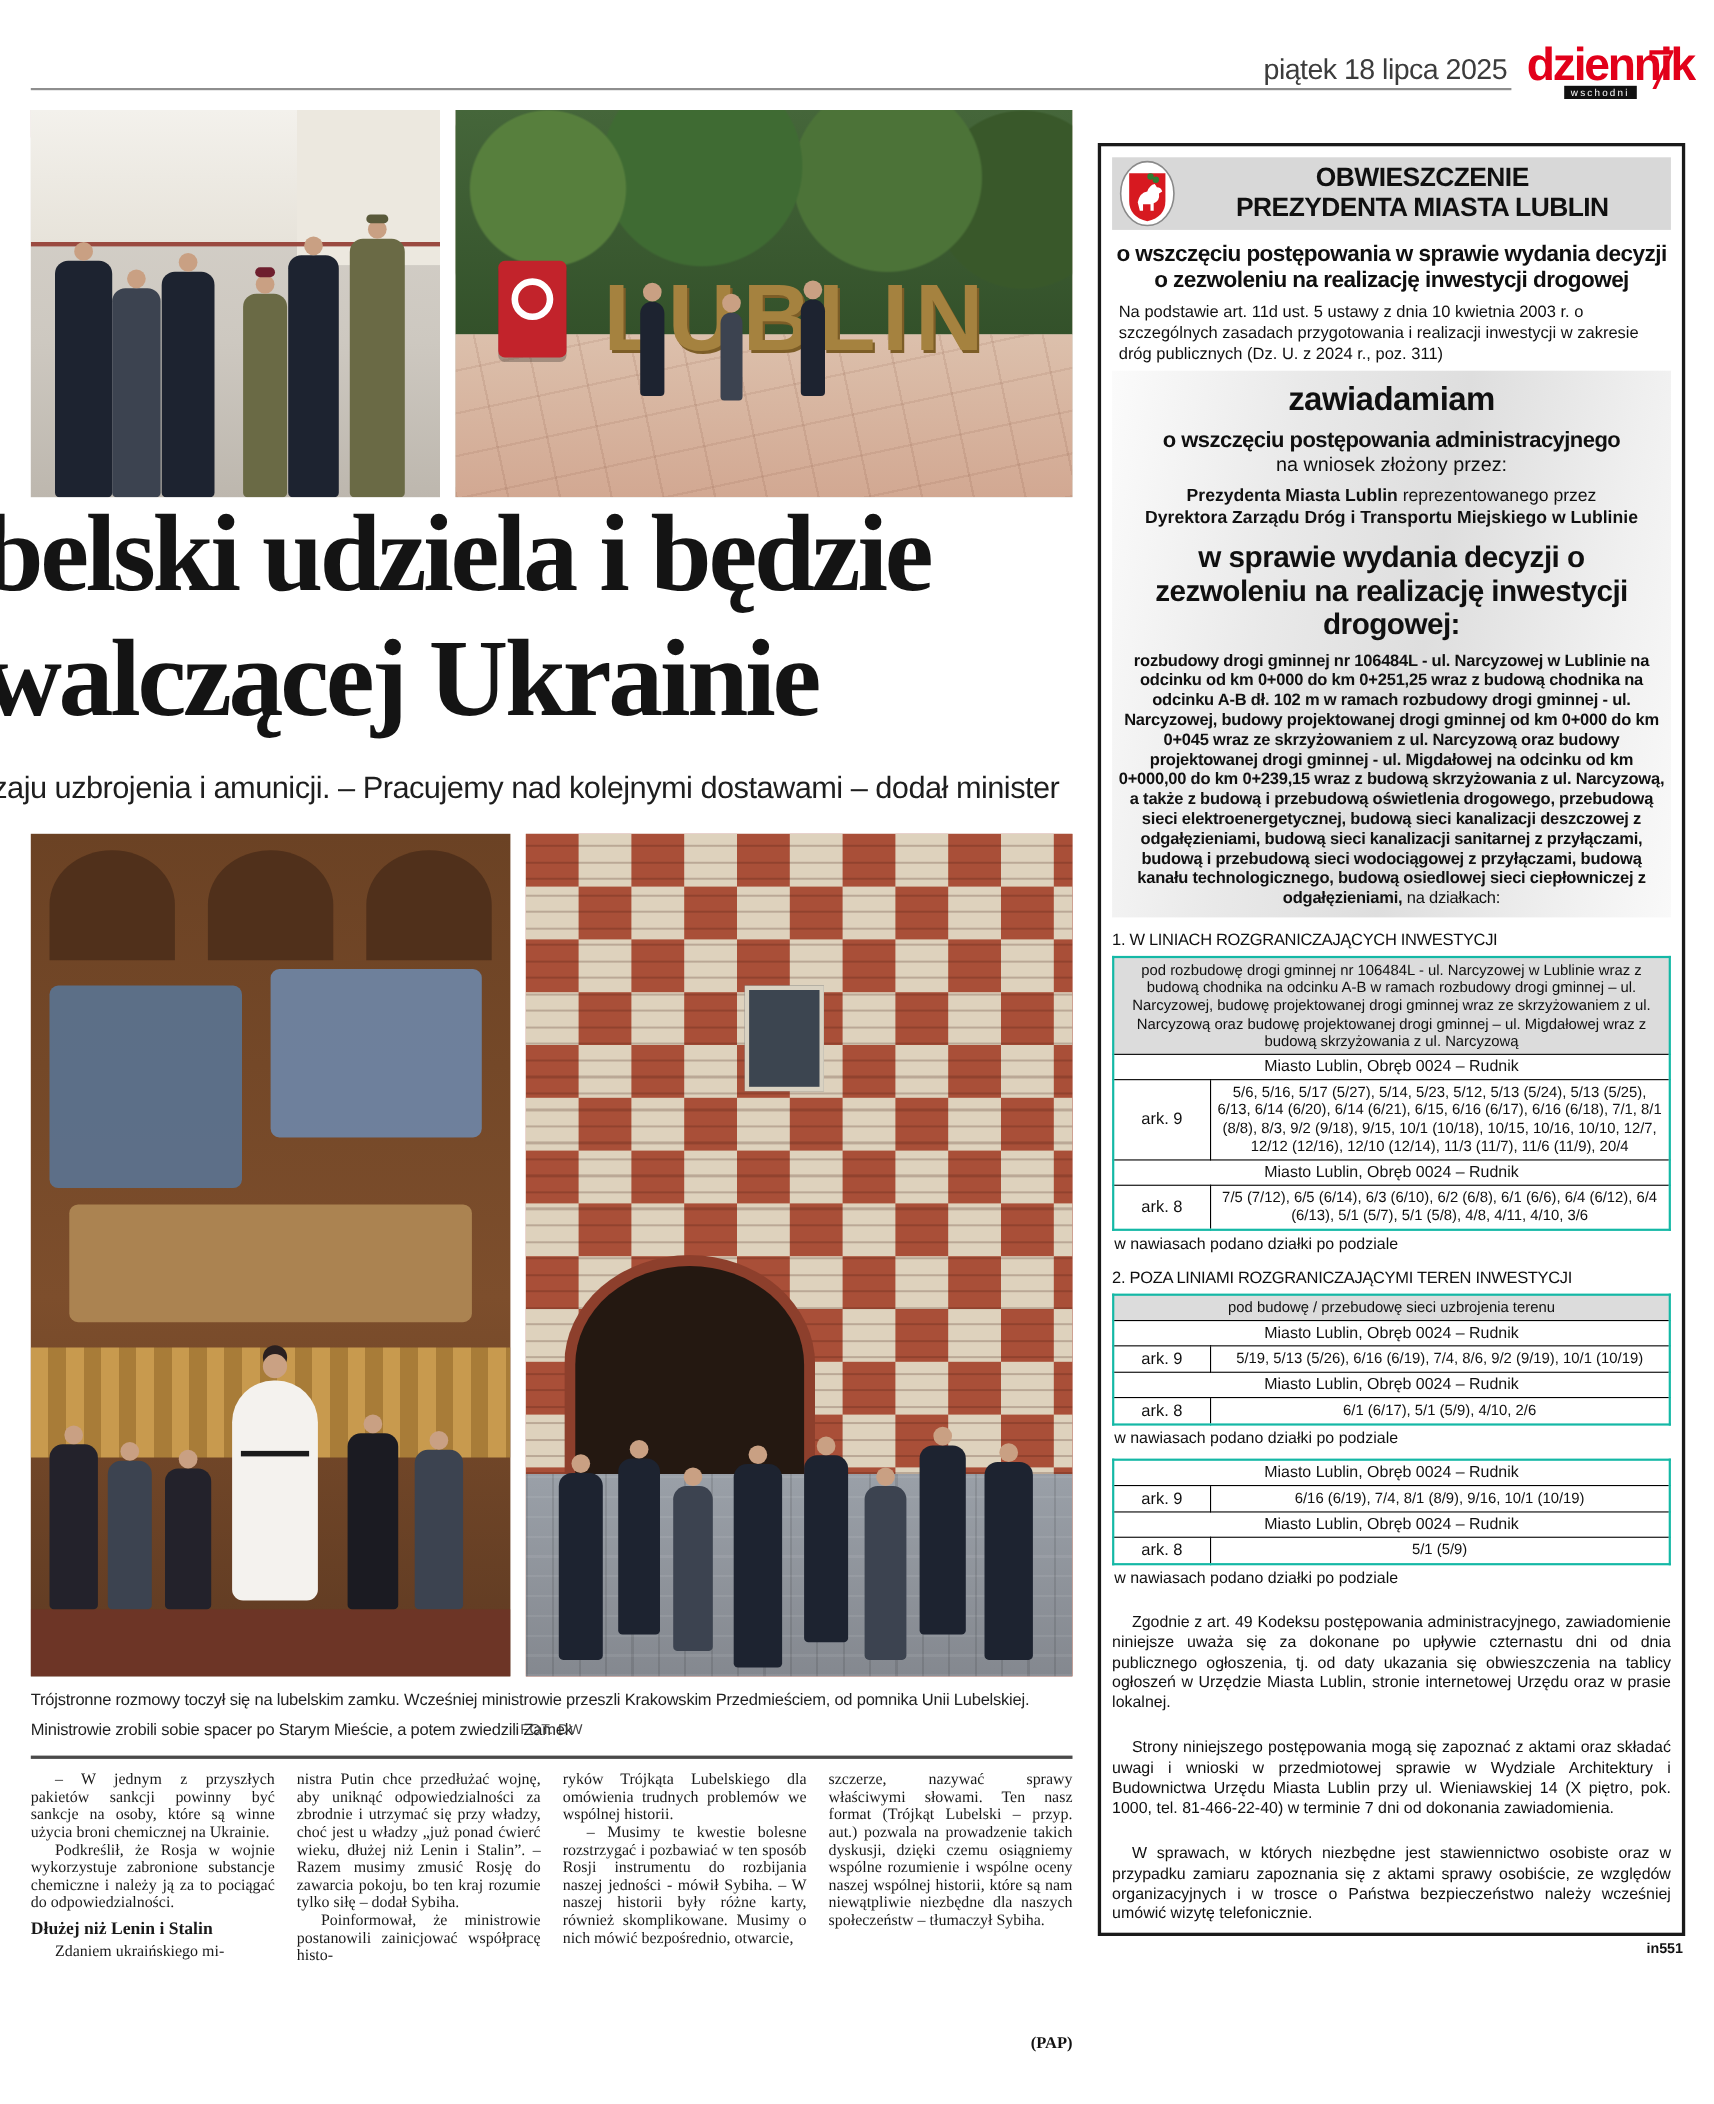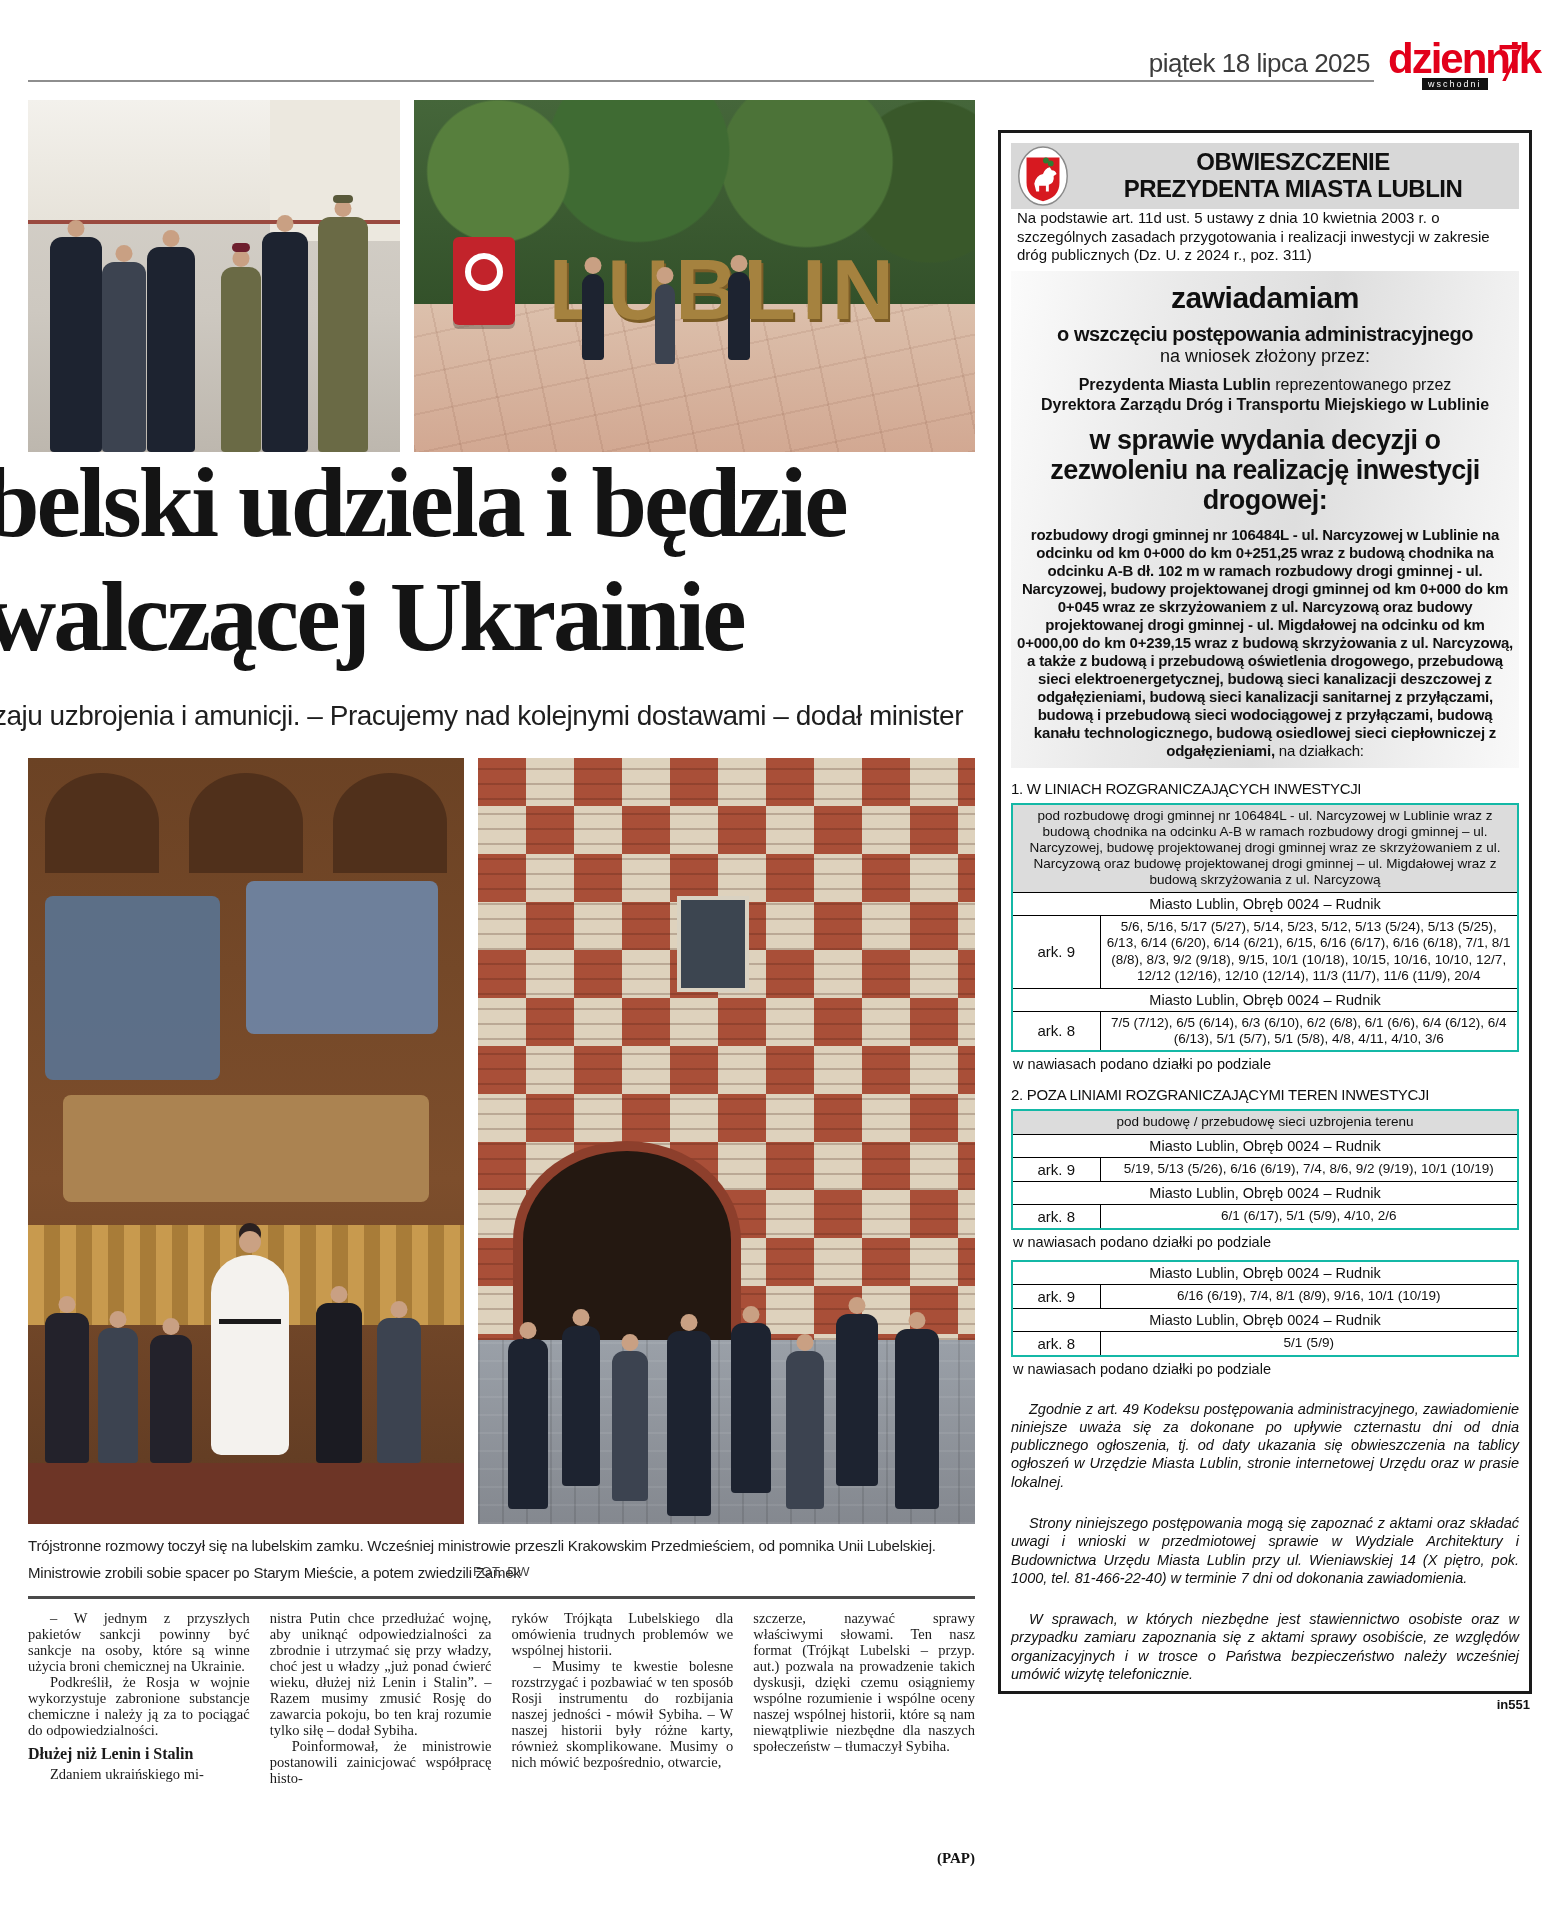"o wszczęciu postępowania w sprawie" div.ad-sub { html: none -> <div>o wszczęciu postępowania w sprawie wydania decyzji o zezwoleniu na realizację inwestycji drogowej</div> }
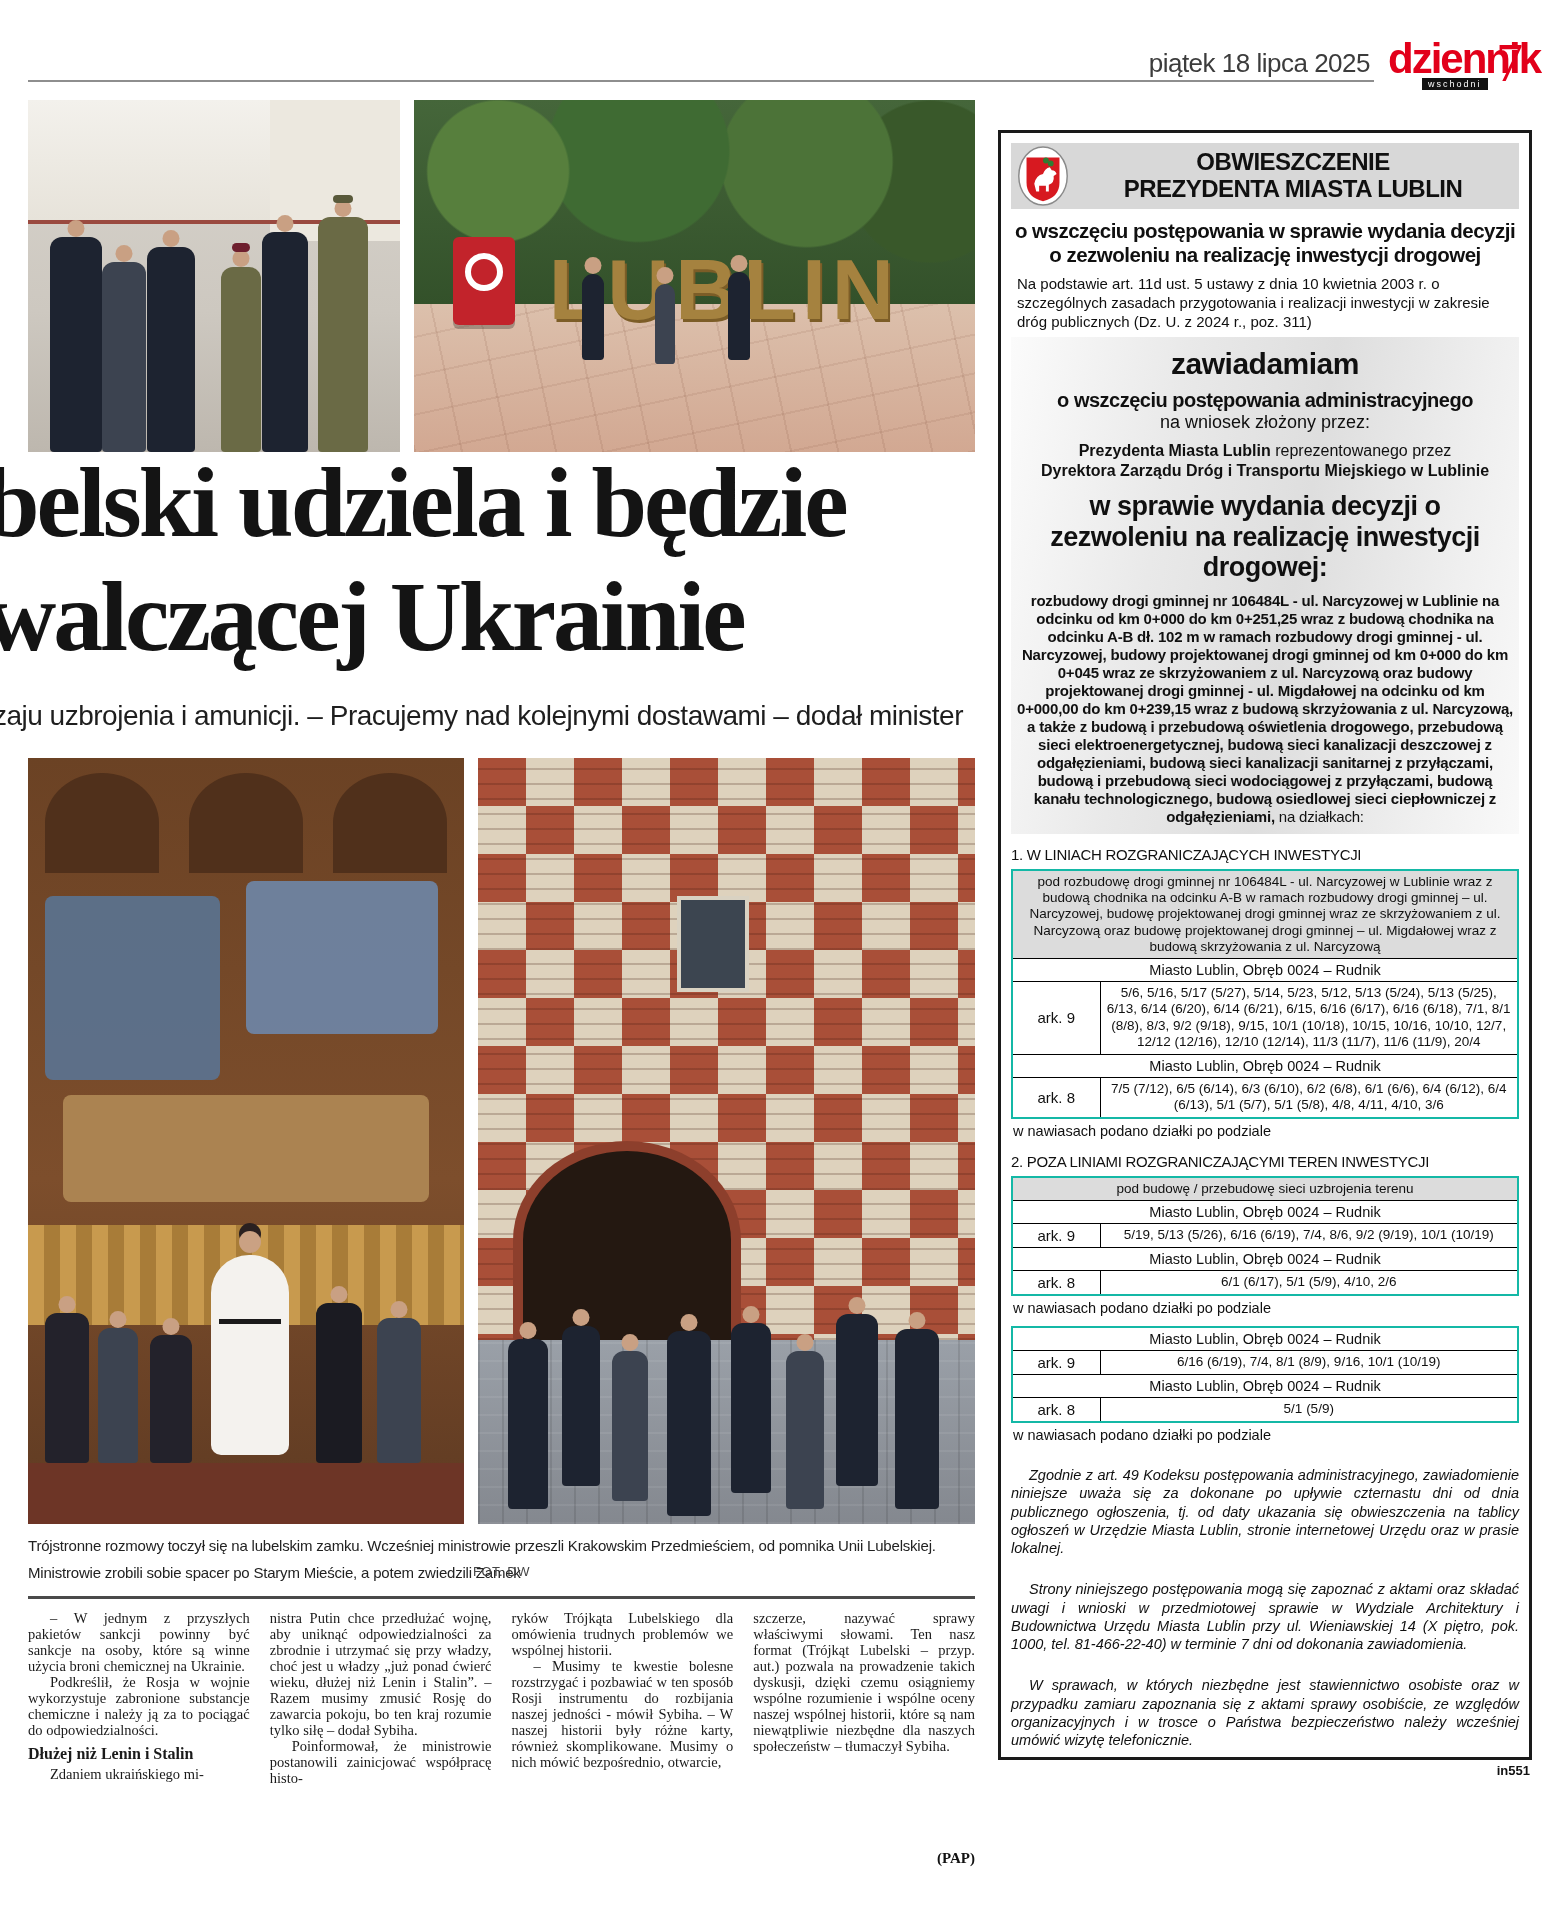"Zgodnie z art. 49 Kodeksu" .ad-par { font-style: italic -> none }
